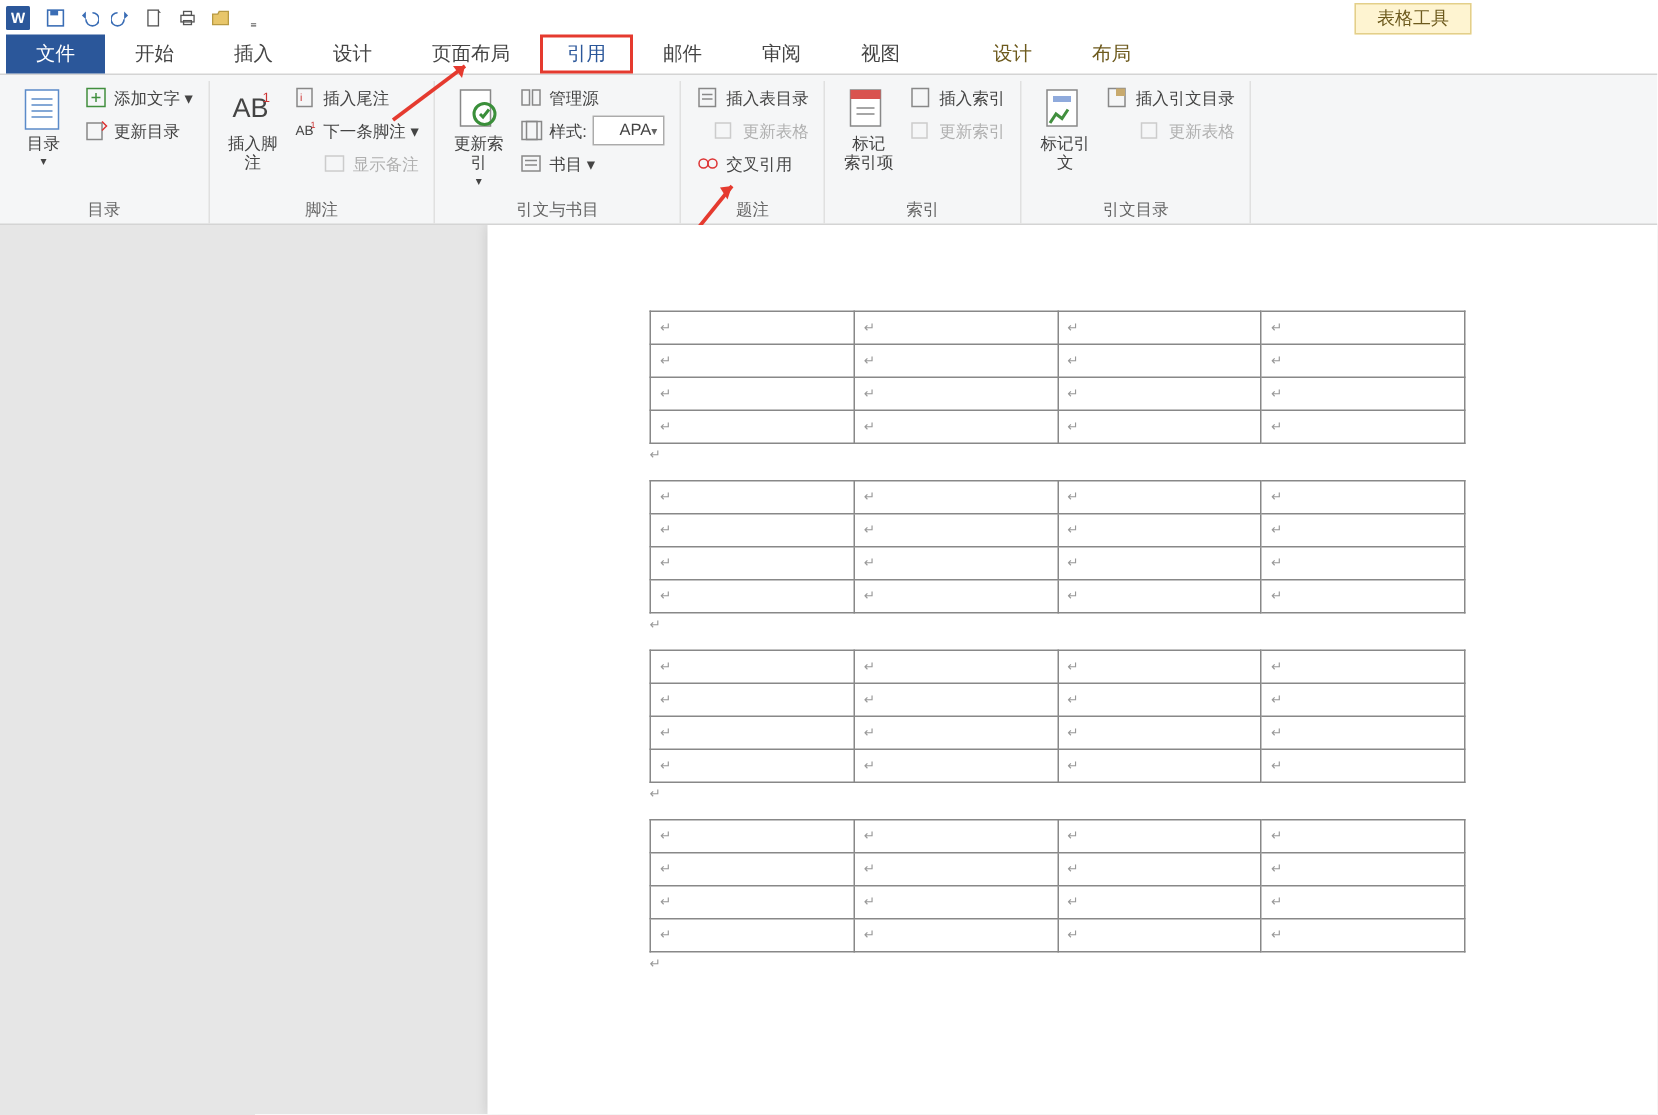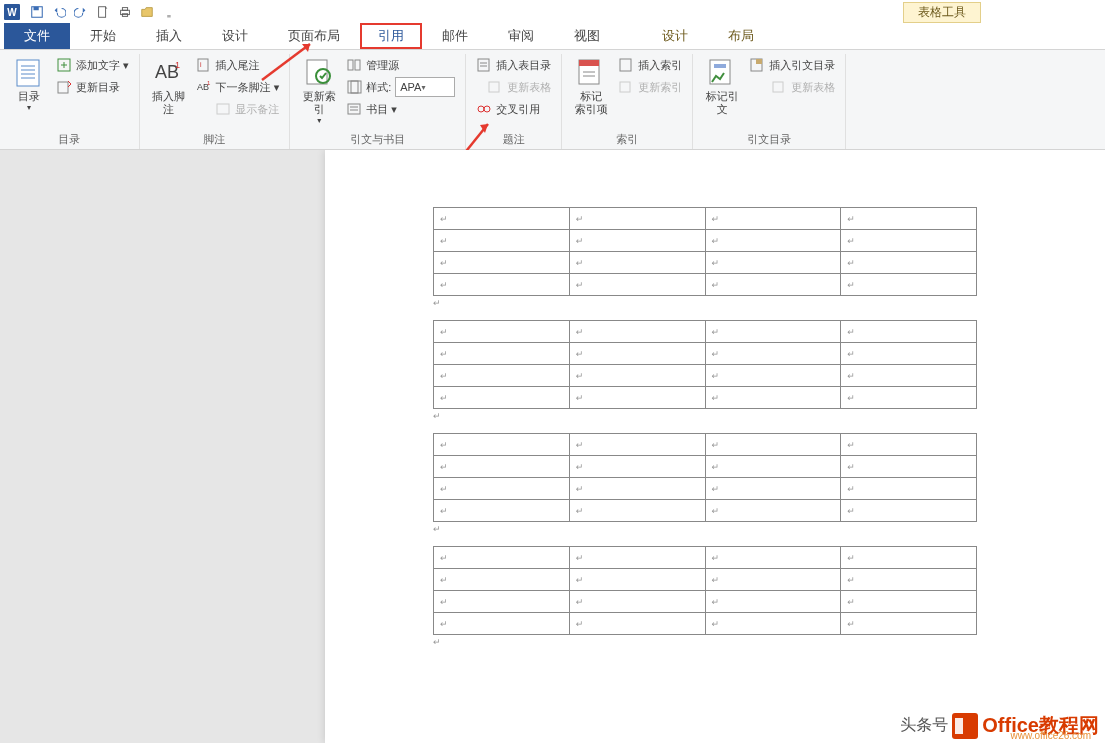"APA" .combo { justify-content: flex-start -> flex-end; width: 60px -> 48px }
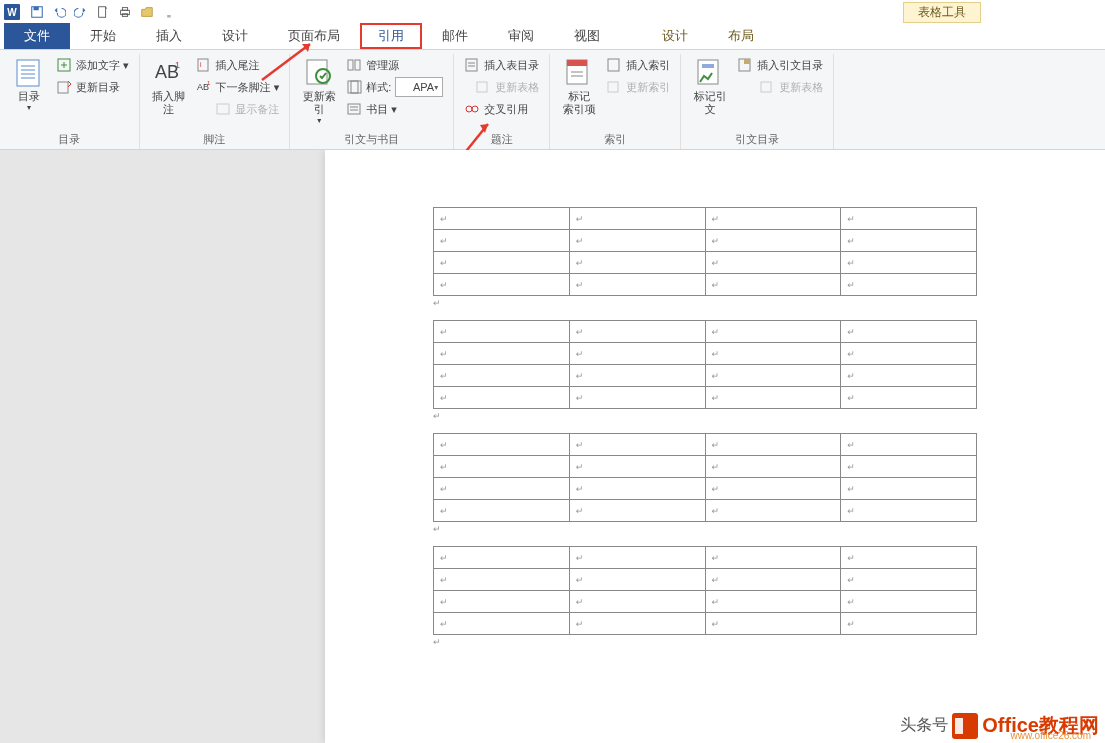"头条号" div.wm { html: <div> <span>头条号</span> <span></span> <span>Office教程网</span> <span>www.office26.com</span> </div> -> none }
